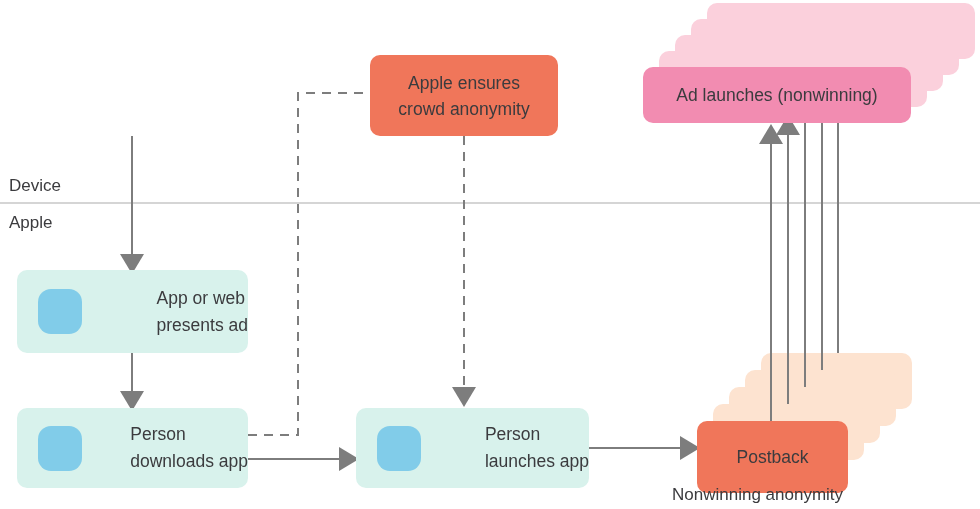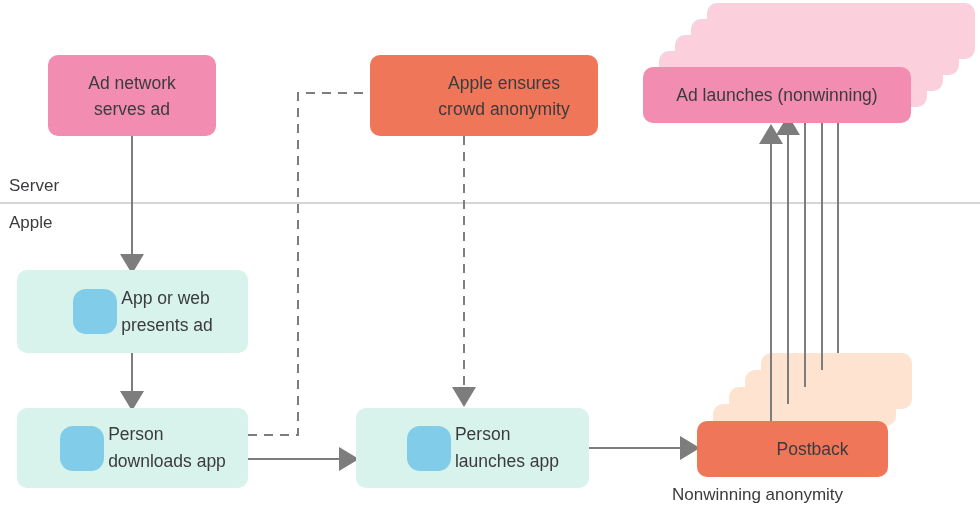"Ad network" div.node { html: <div> <span>Ad network serves ad</span> </div> -> none }
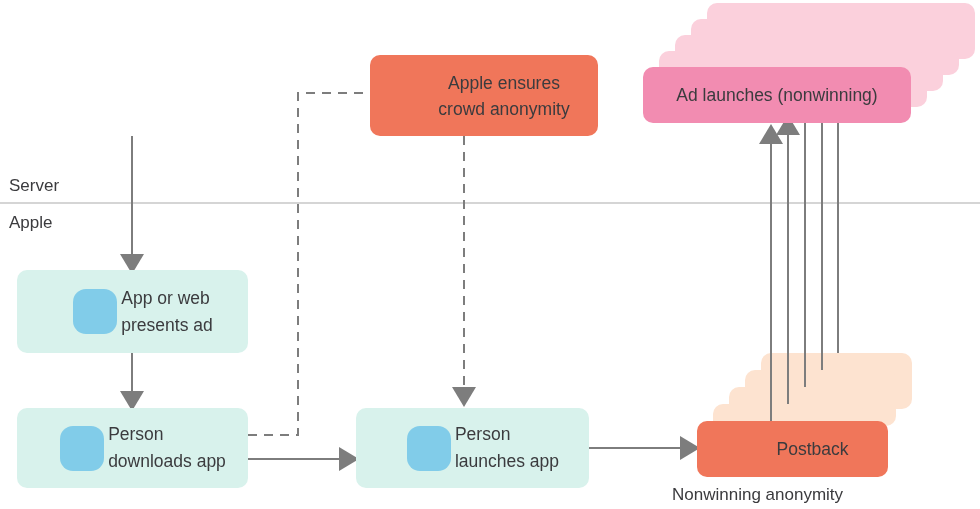"Apple ensures" .node.orange { padding-left: 40px -> none }
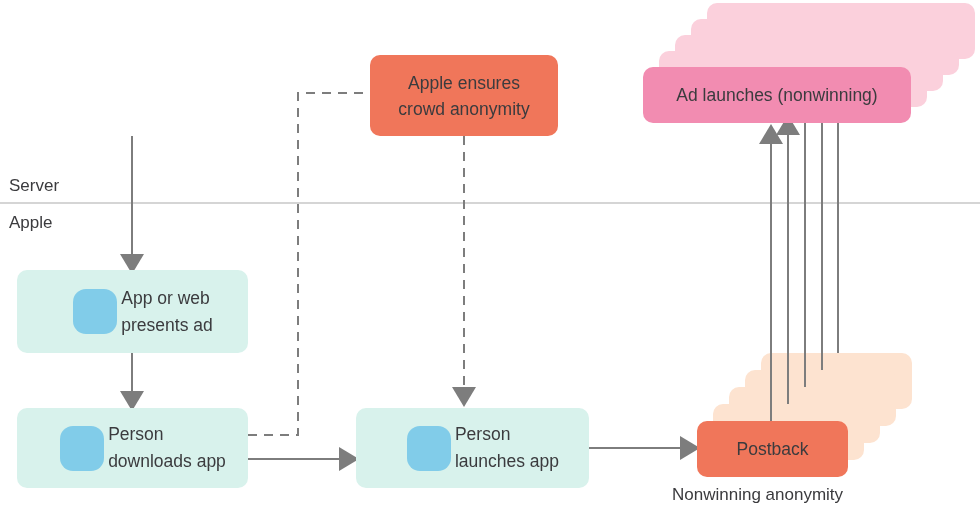"Server" div.float-label { text: Server -> Device }
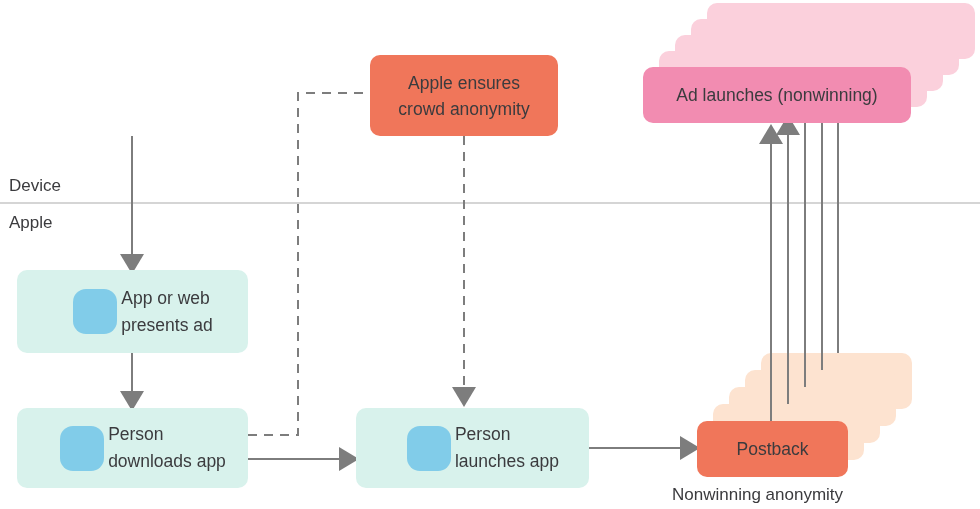"App or web" .node.teal { justify-content: center -> space-between }
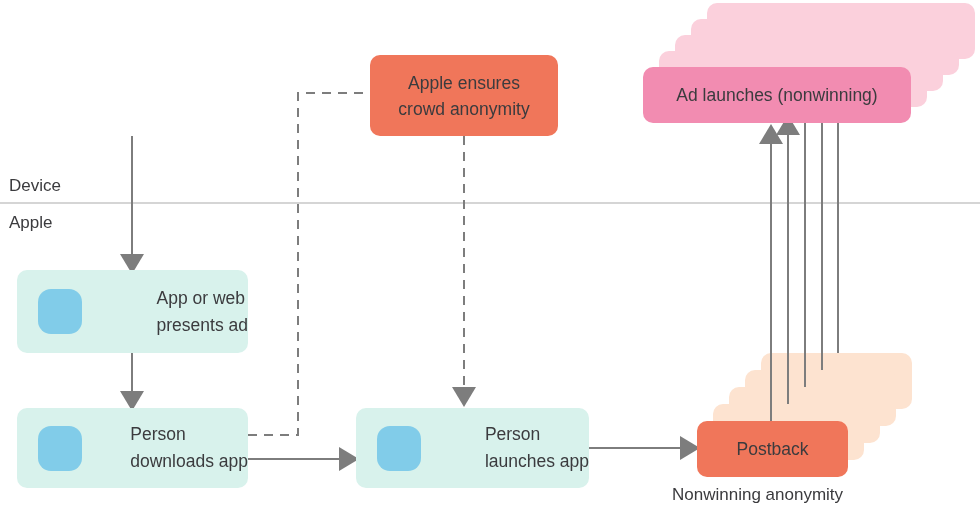"Postback" div.node { height: 56px -> 72px }
